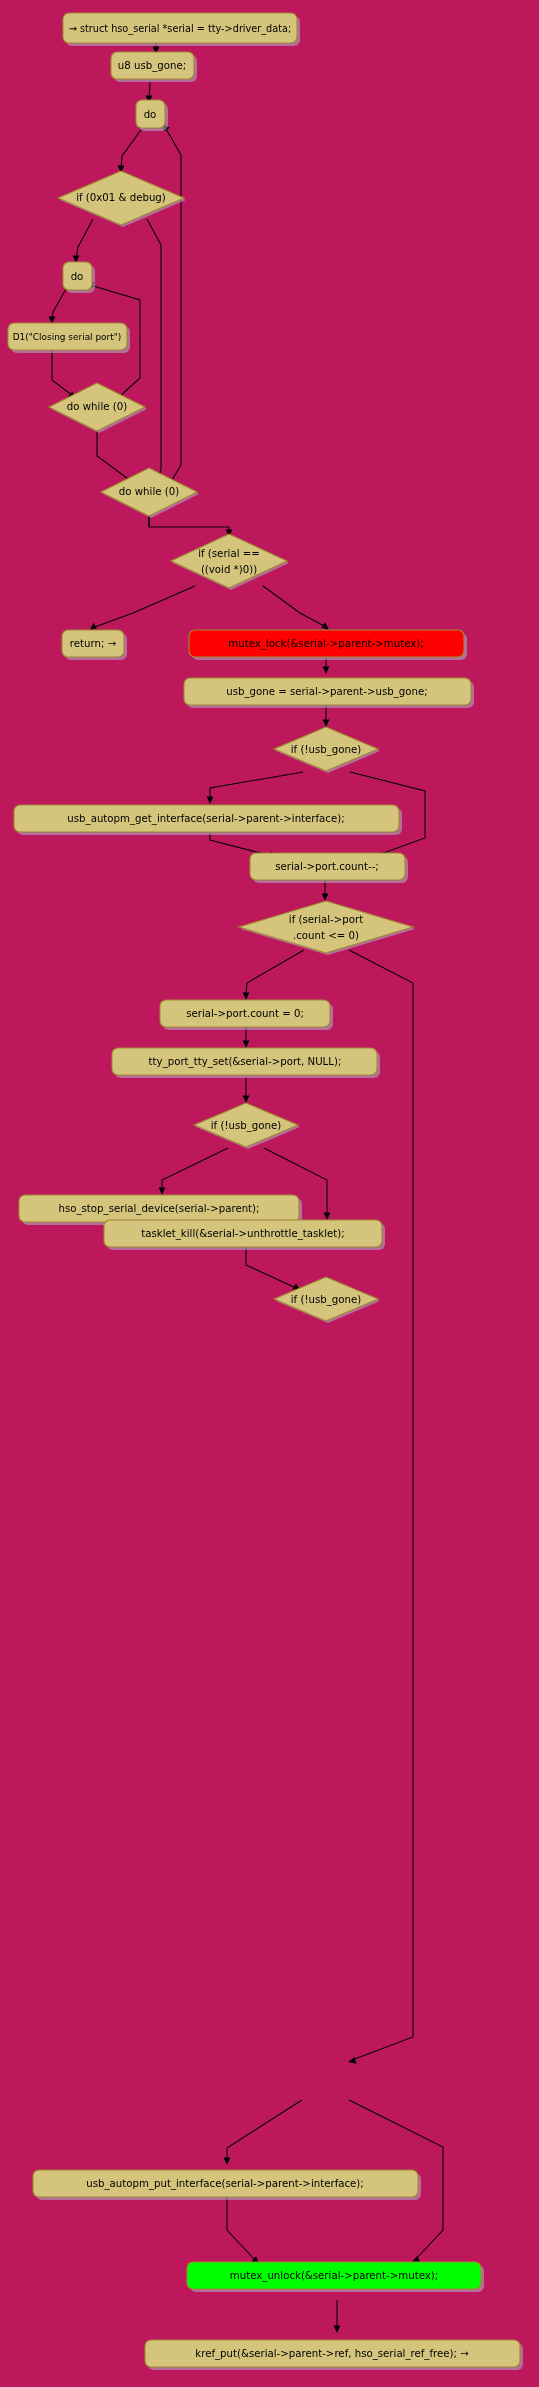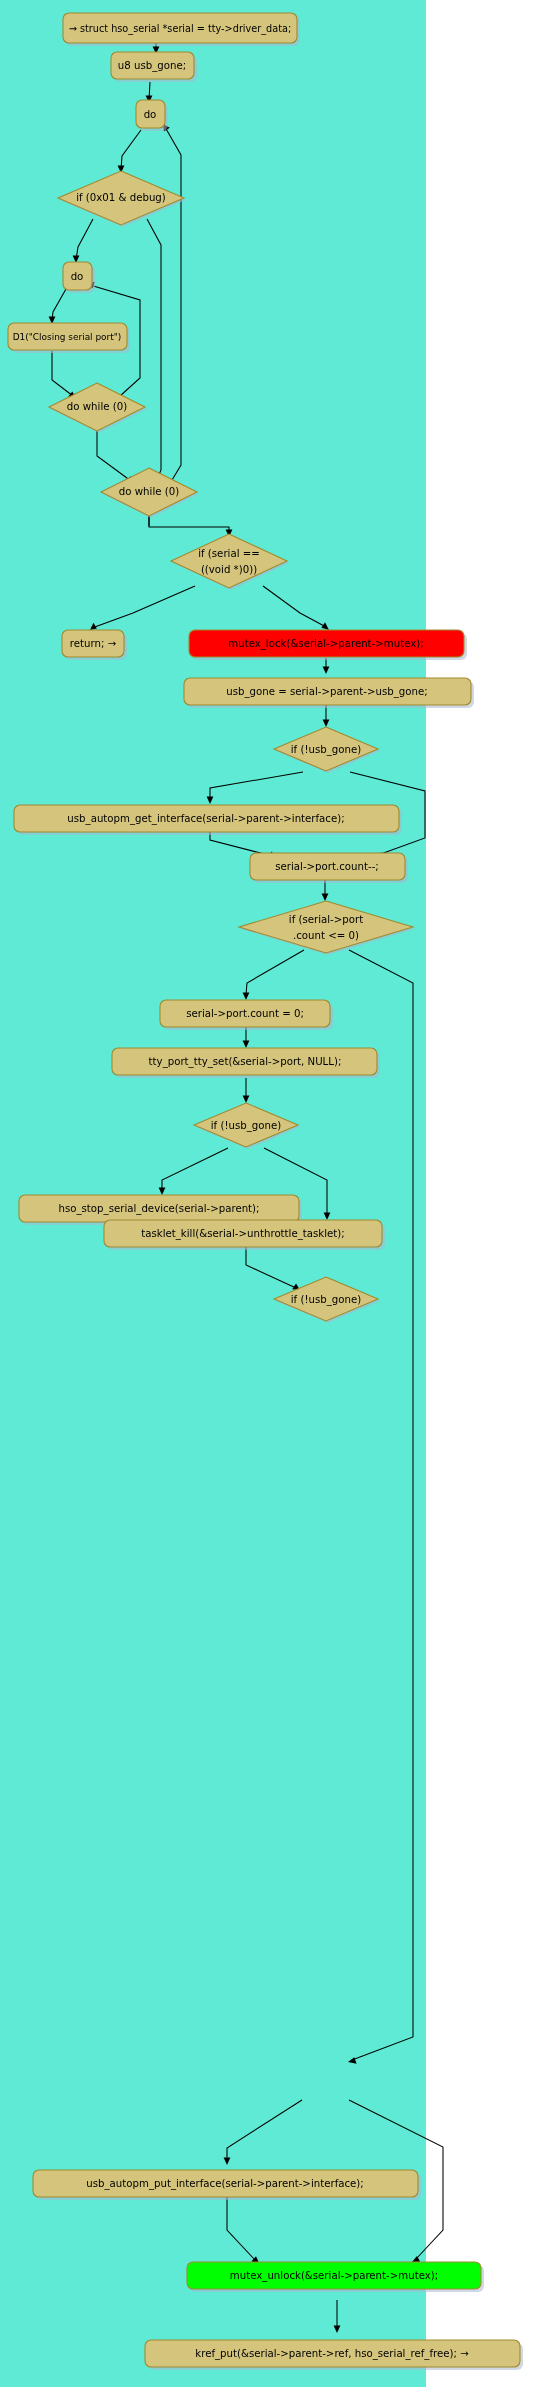"→ struct hso_serial *serial =" #diagram-root { background: #5eead4 -> #be185d; width: 426px -> 539px }
